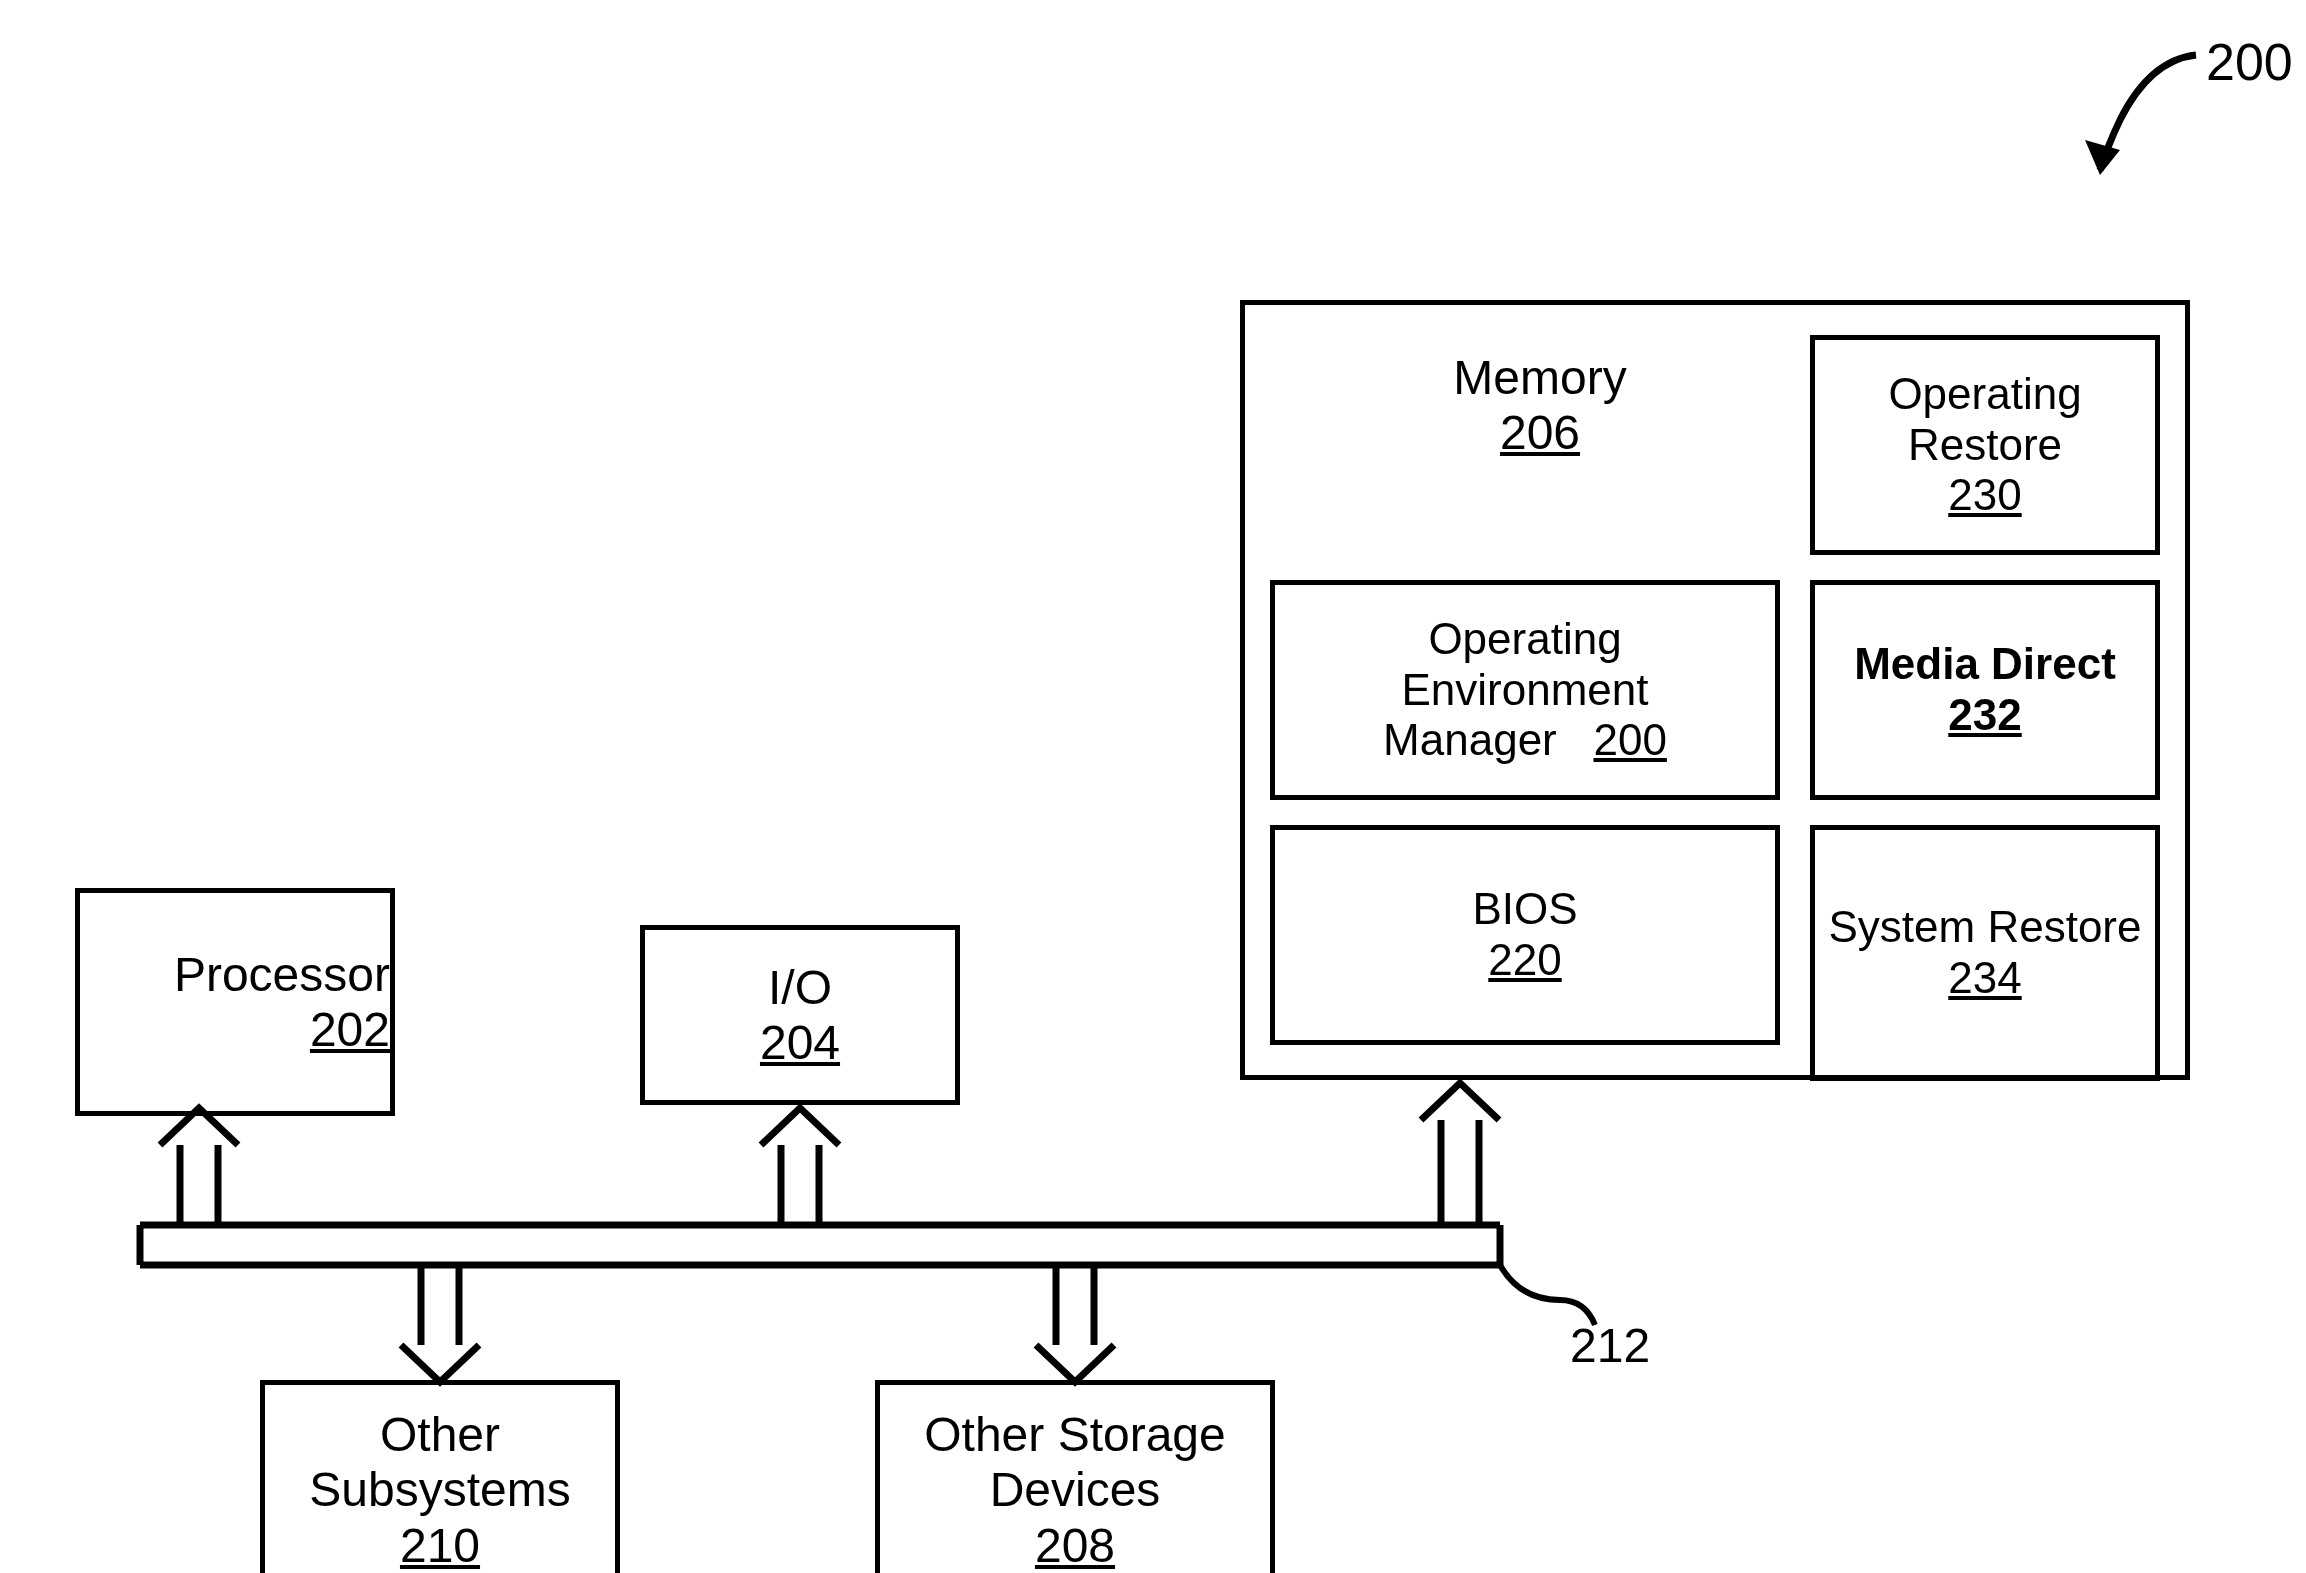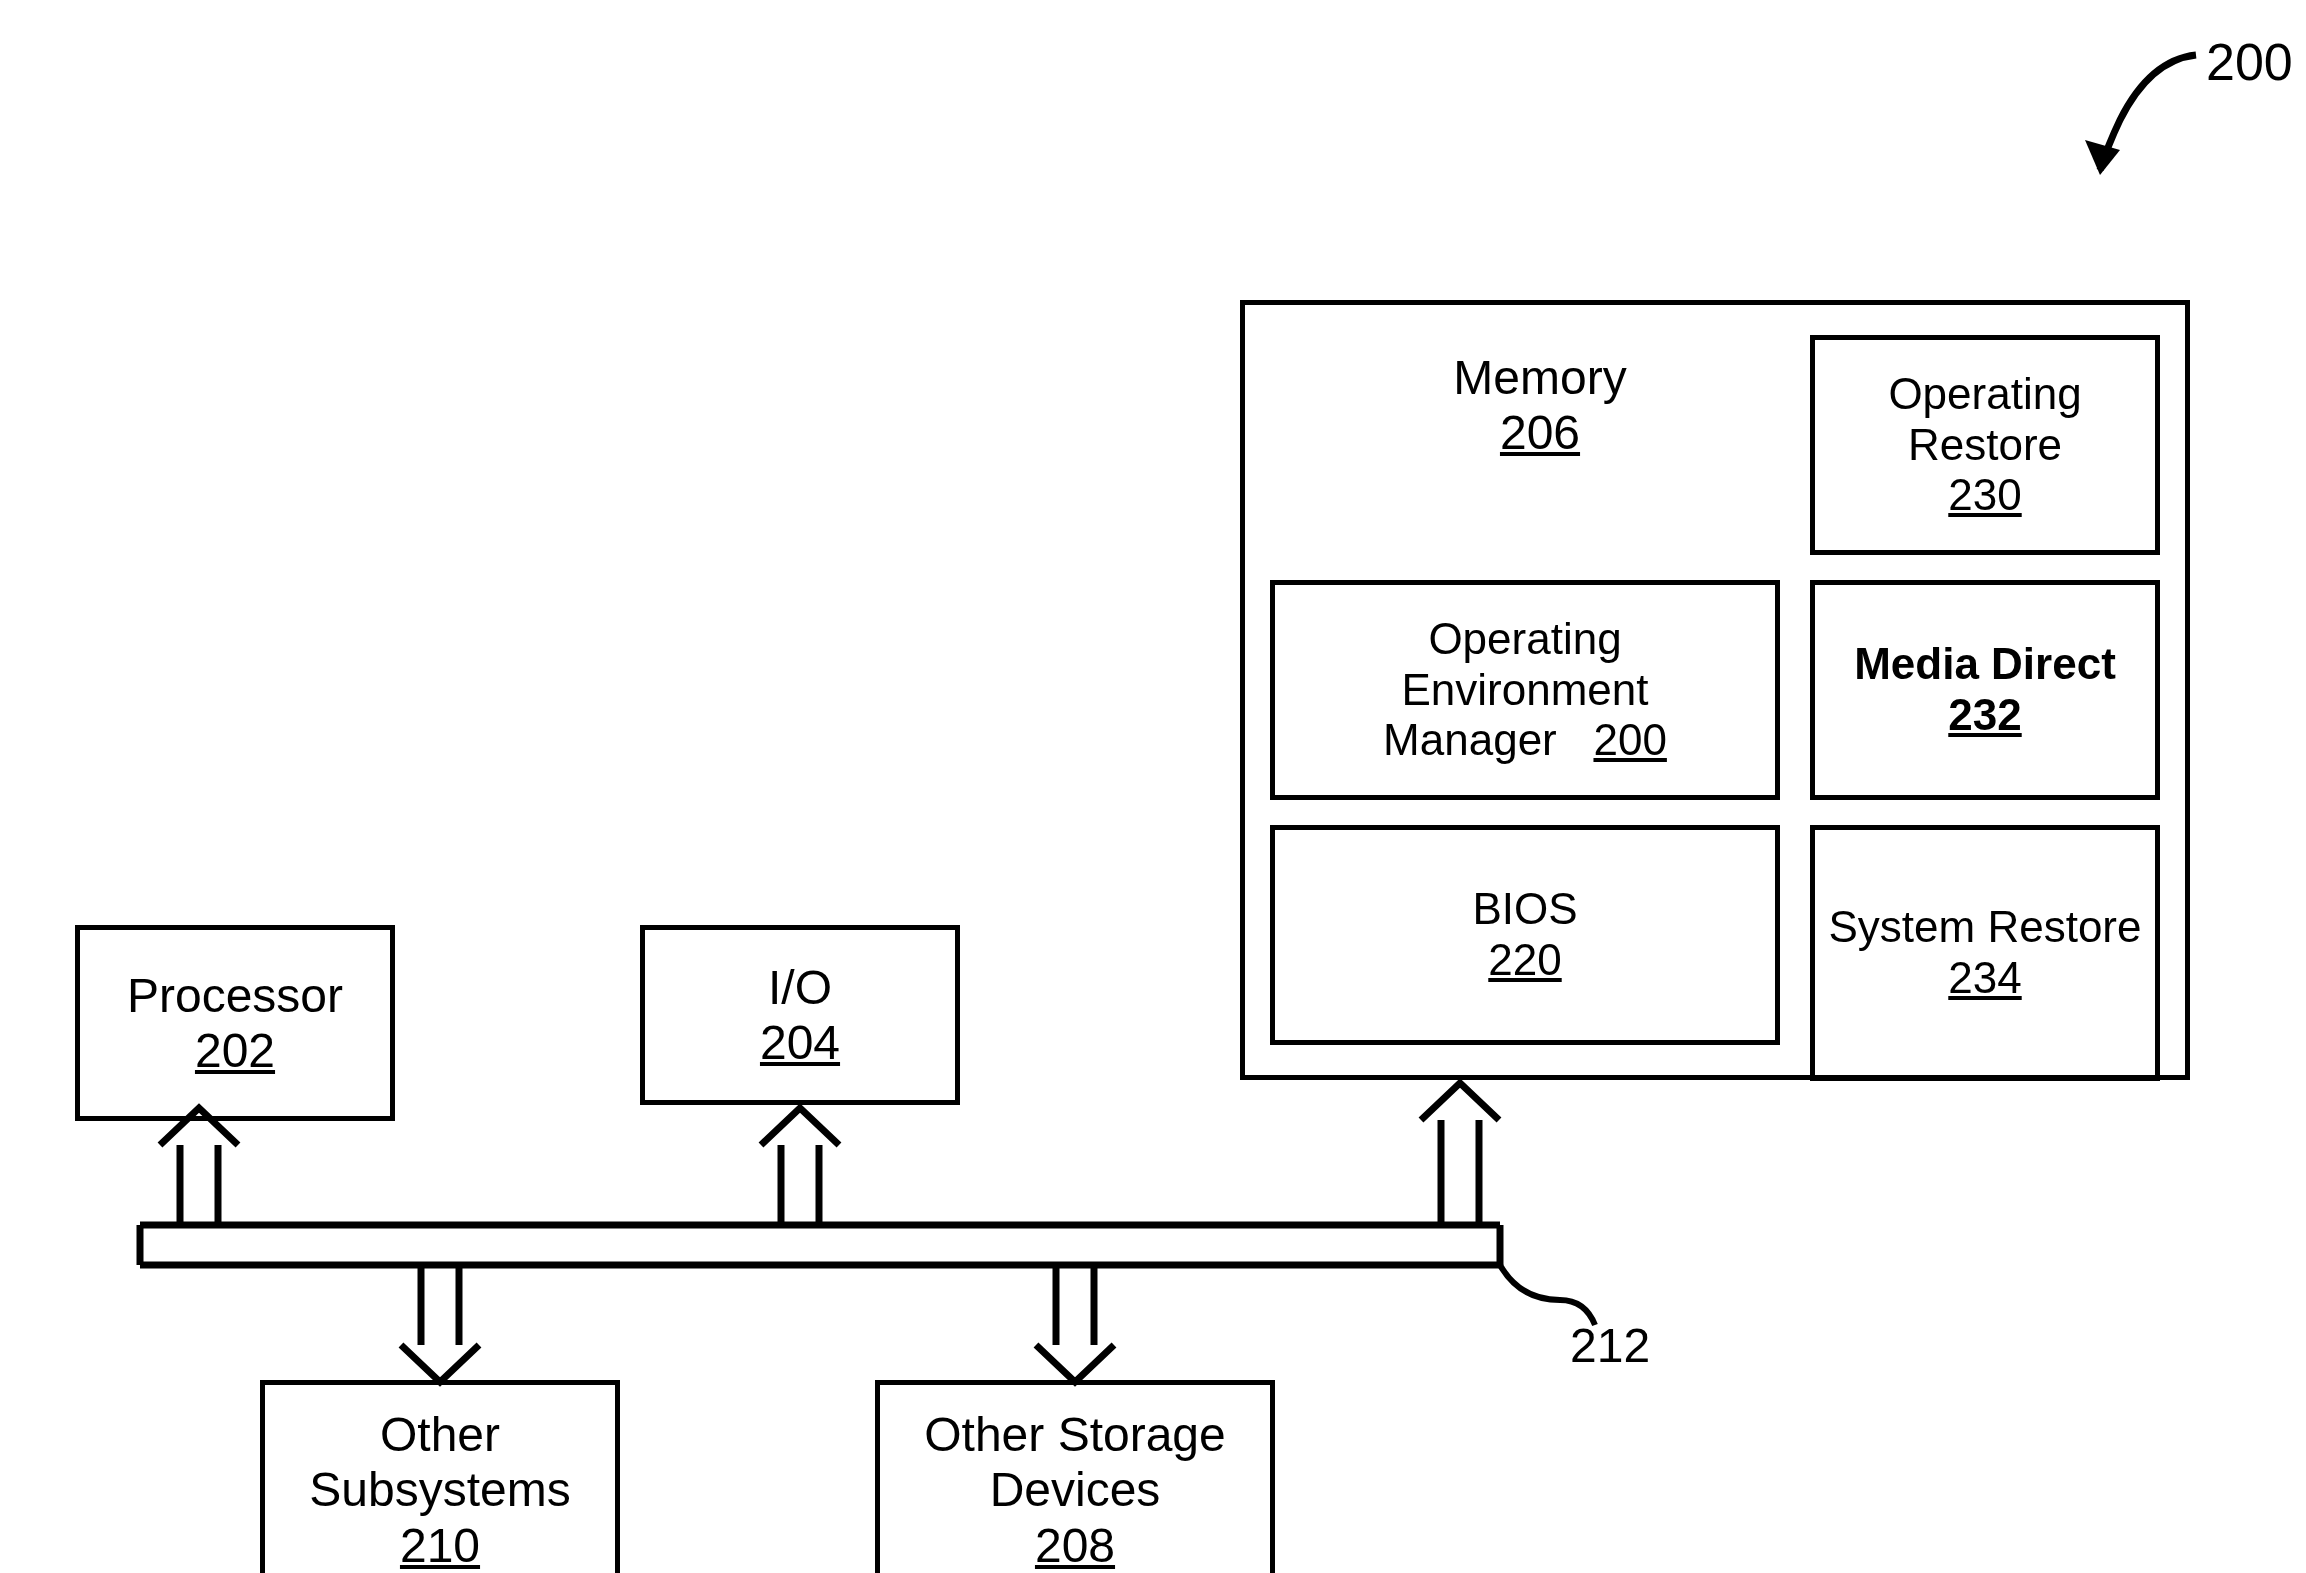"Processor" div.box { align-items: none -> flex-end; height: 196px -> 228px; top: 925px -> 888px }
